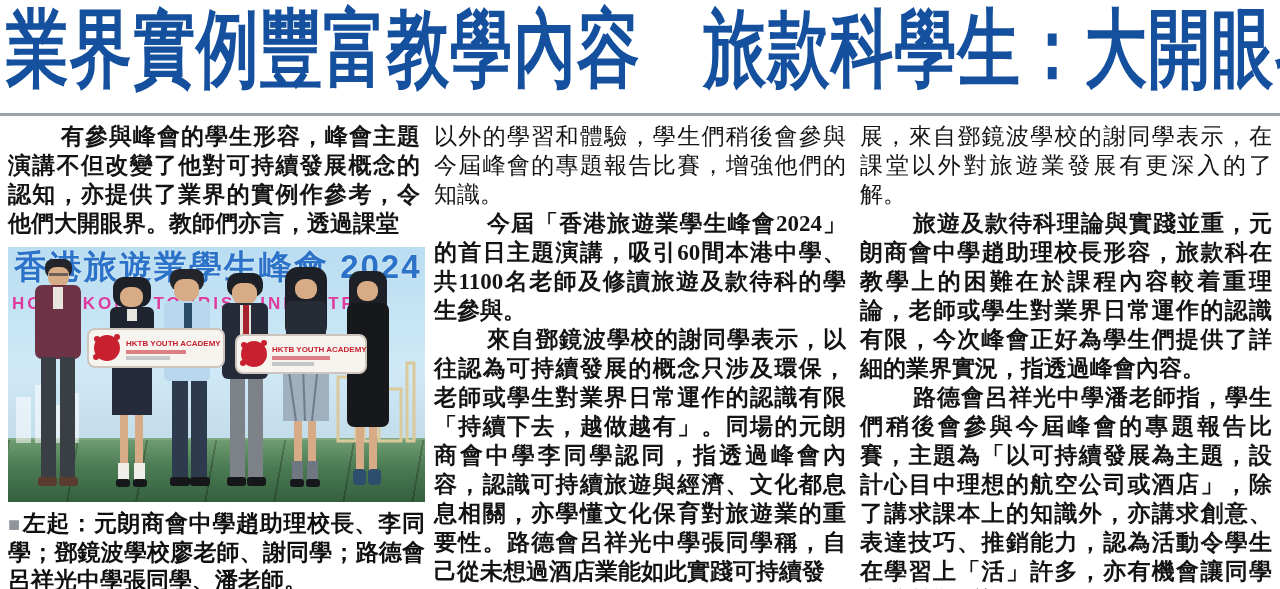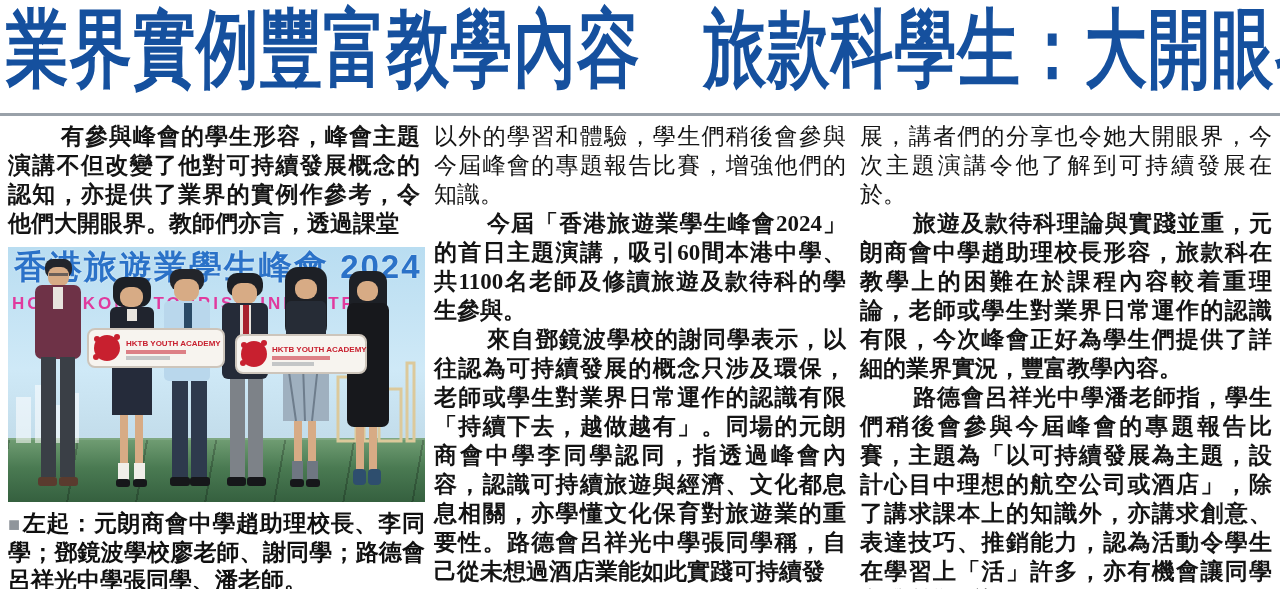"展，講者們的分享也令她大開眼界，今次主題演講令他了解到可持續發展在於。" p { text: 講者們的分享也令她大開眼界，今次主題演講令他了解到可持續發展在於 -> 來自鄧鏡波學校的謝同學表示，在課堂以外對旅遊業發展有更深入的了解 }
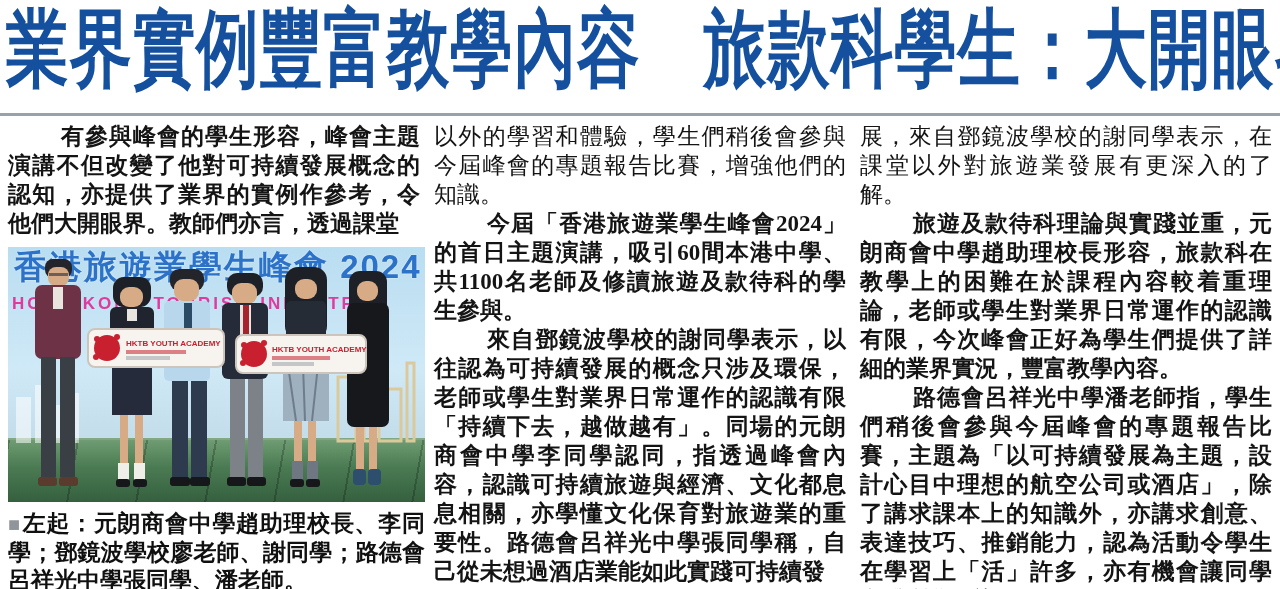"旅遊及款待科理論與實踐並重，元朗商會中學趙助理校長形容，旅款科在教學上的困難在於" p.indent { text: 豐富教學 -> 指透過峰會 }
